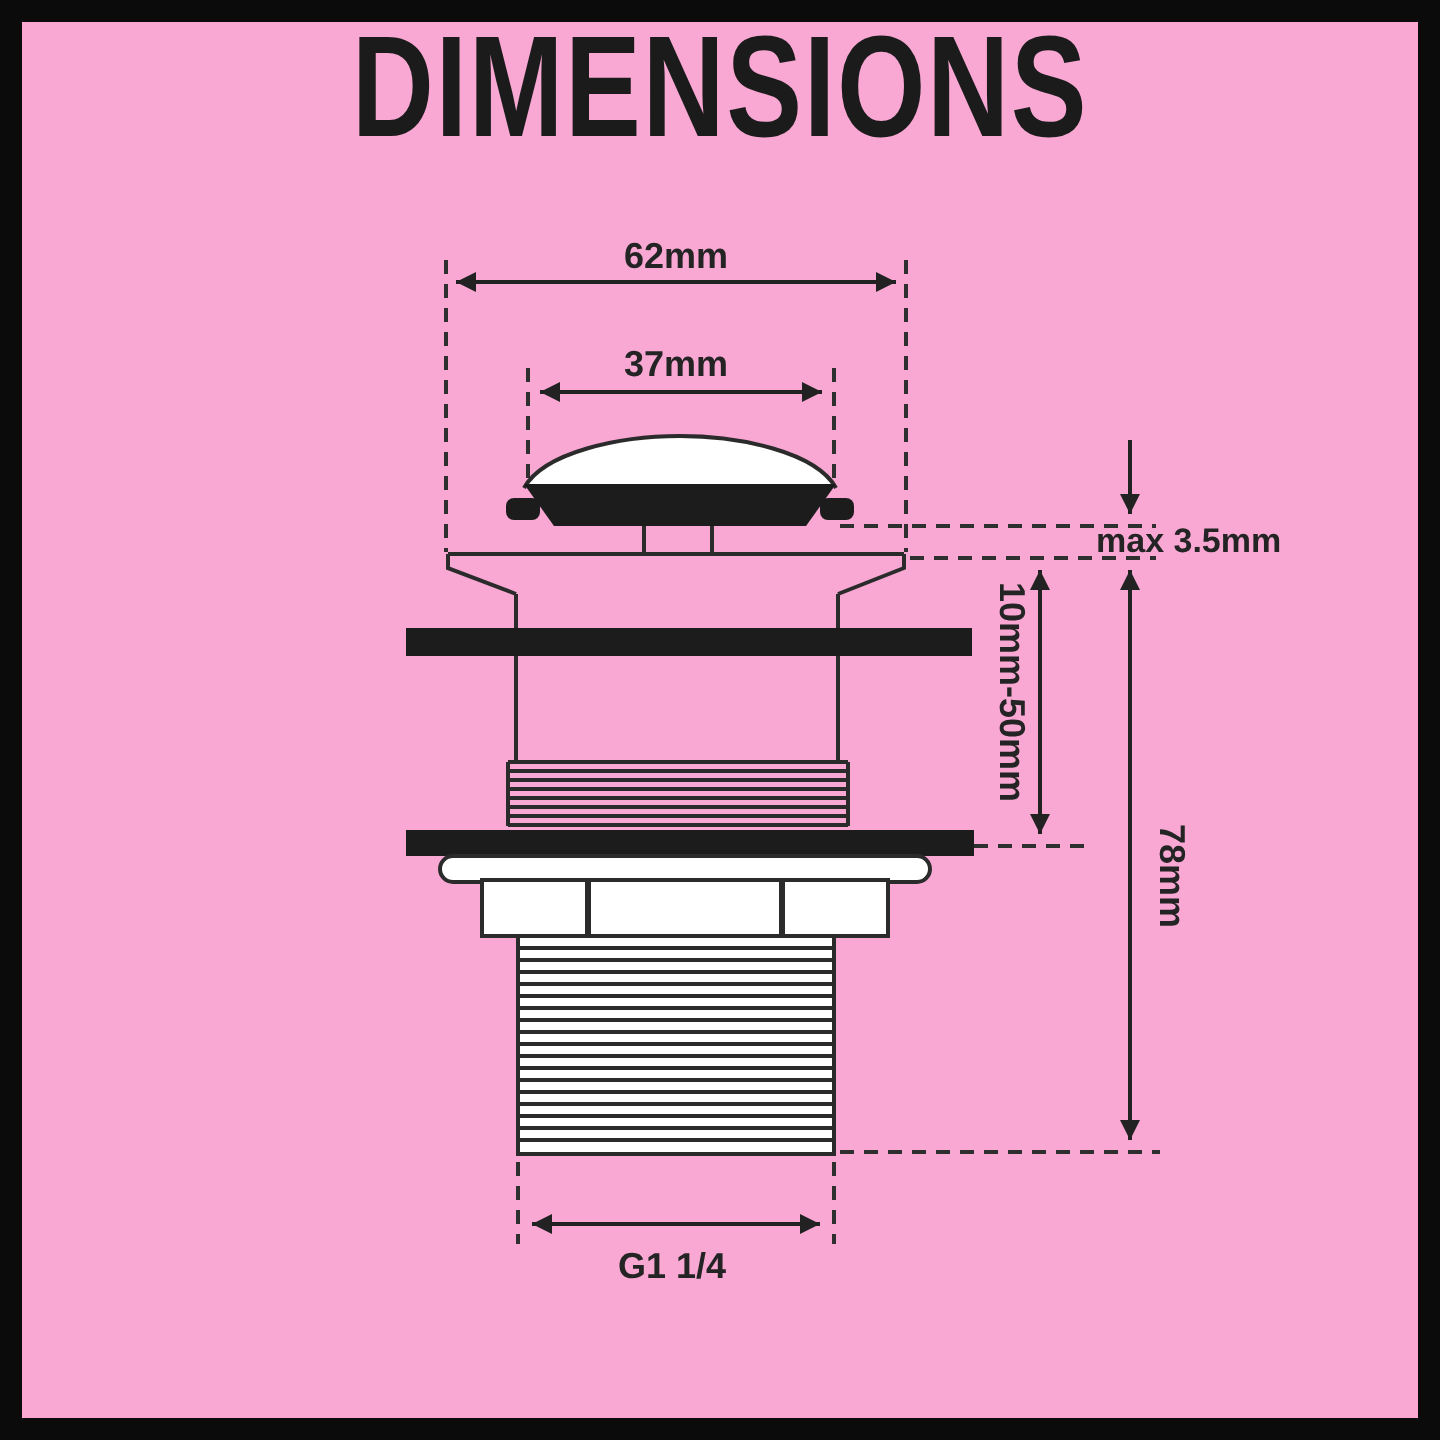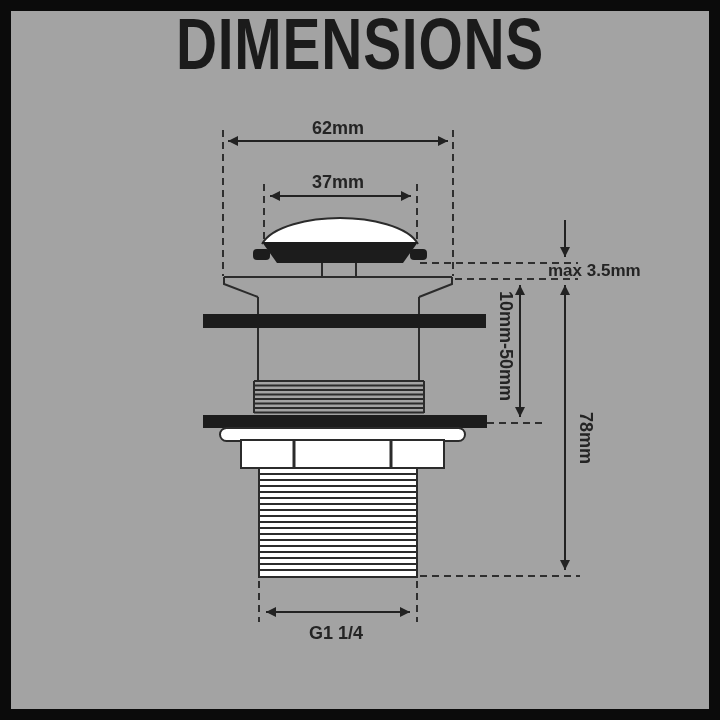"DIMENSIONS" .page { background: #a3a3a3 -> #f9a8d4 }
